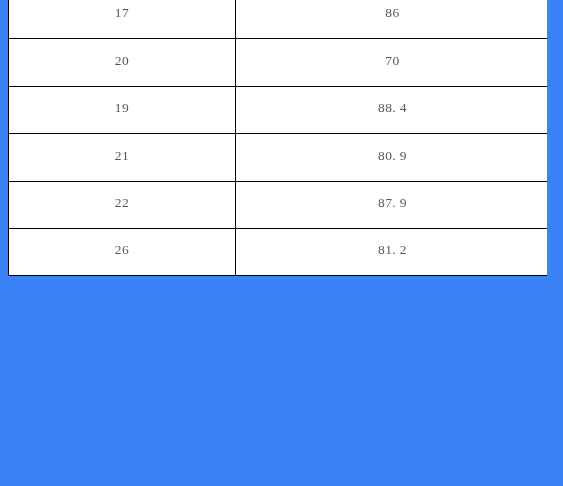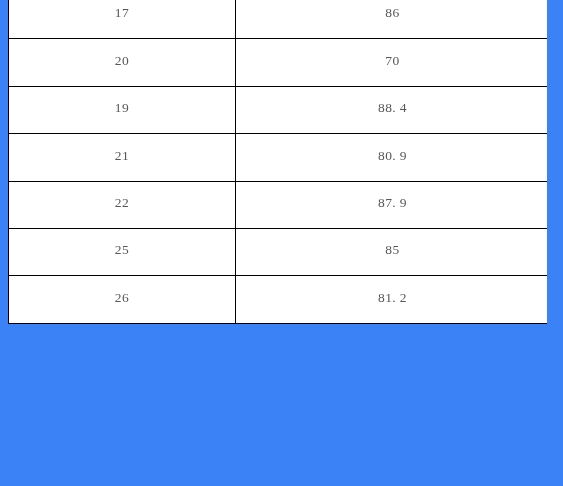"25" tr { html: <tr> <td><span>25</span></td> <td><span>85</span></td> </tr> -> none }
